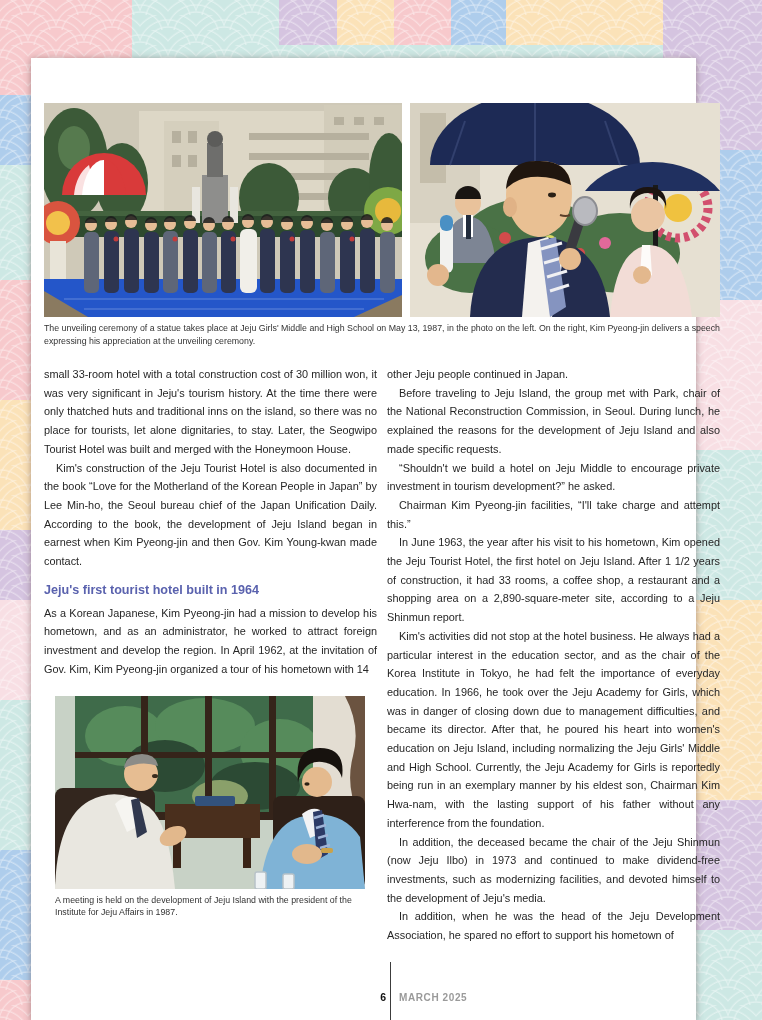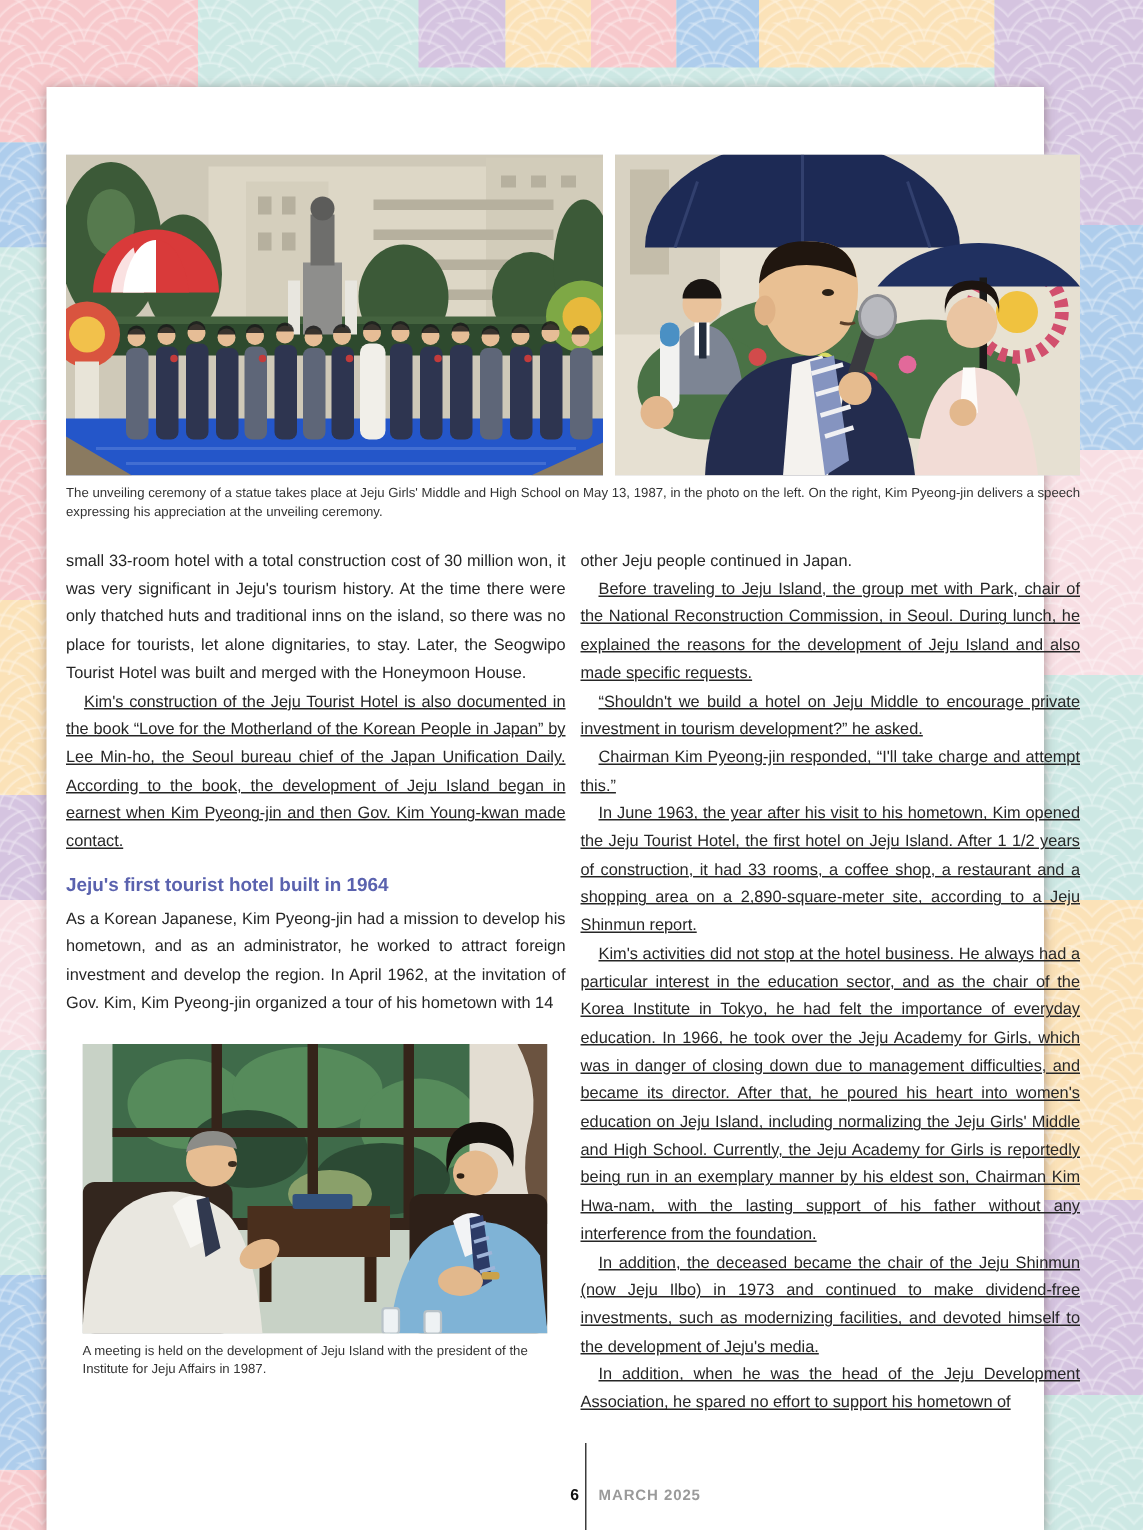"Before traveling to Jeju Island," .ind { text-decoration: underline -> none }
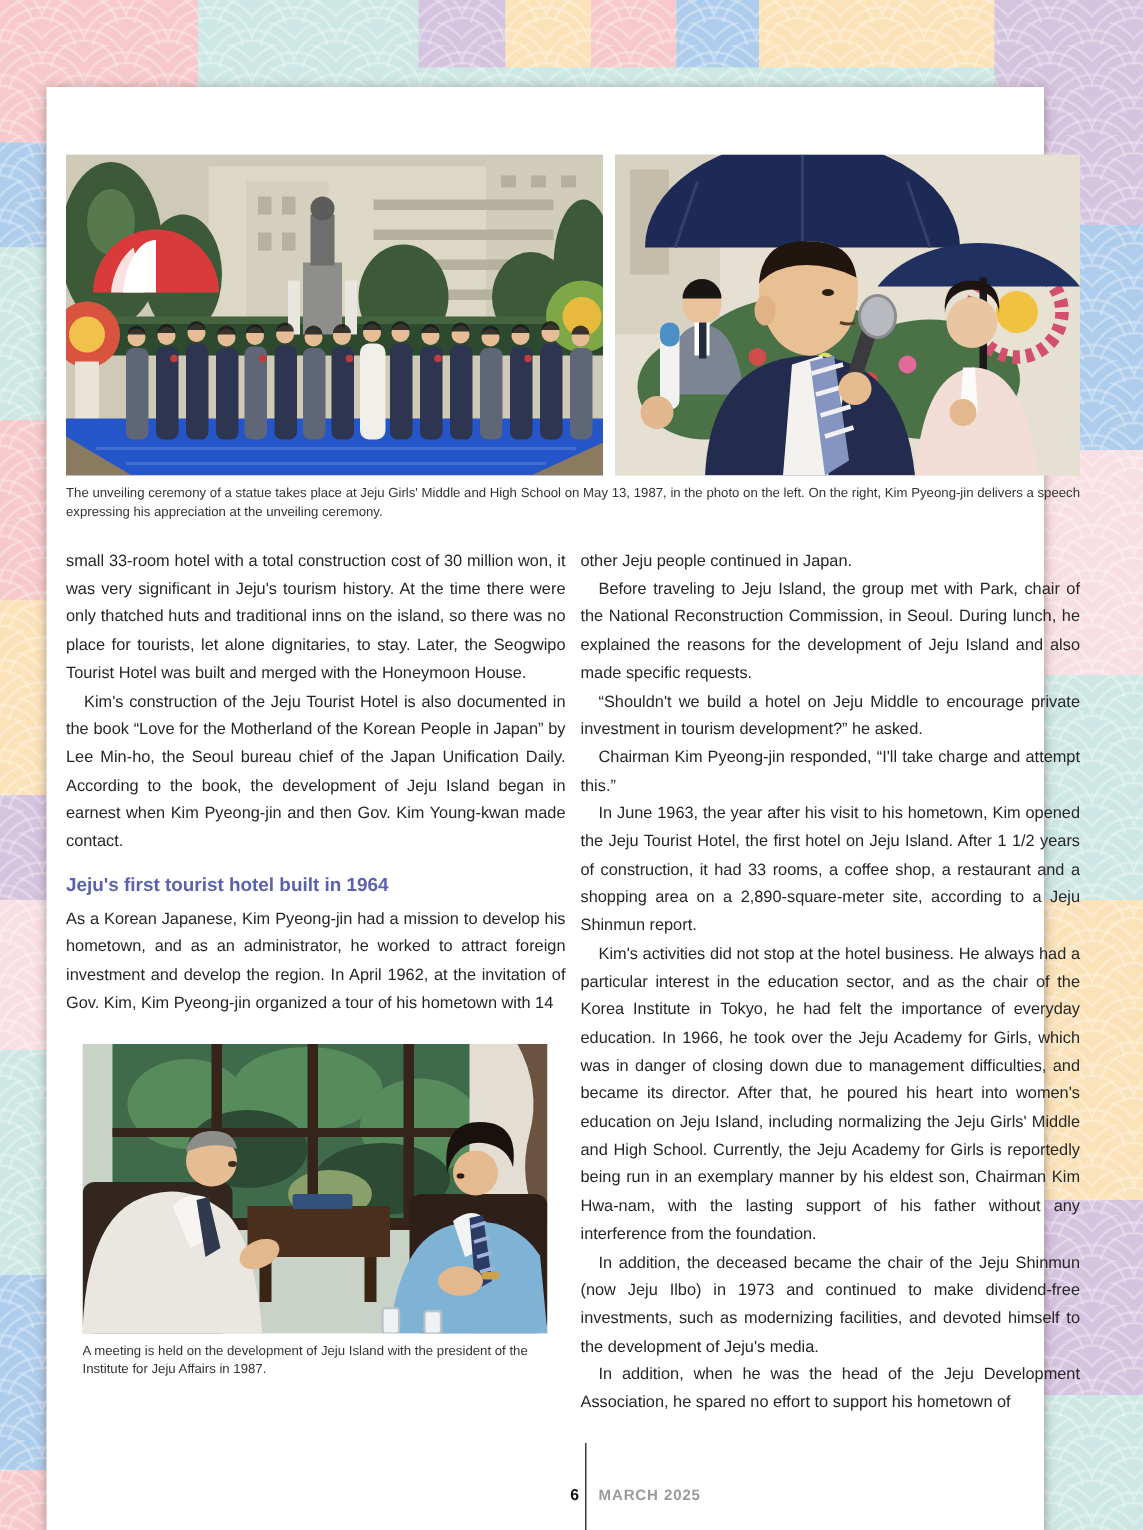"Chairman Kim Pyeong-jin responded, “I'll" p.ind { text: responded -> facilities }
